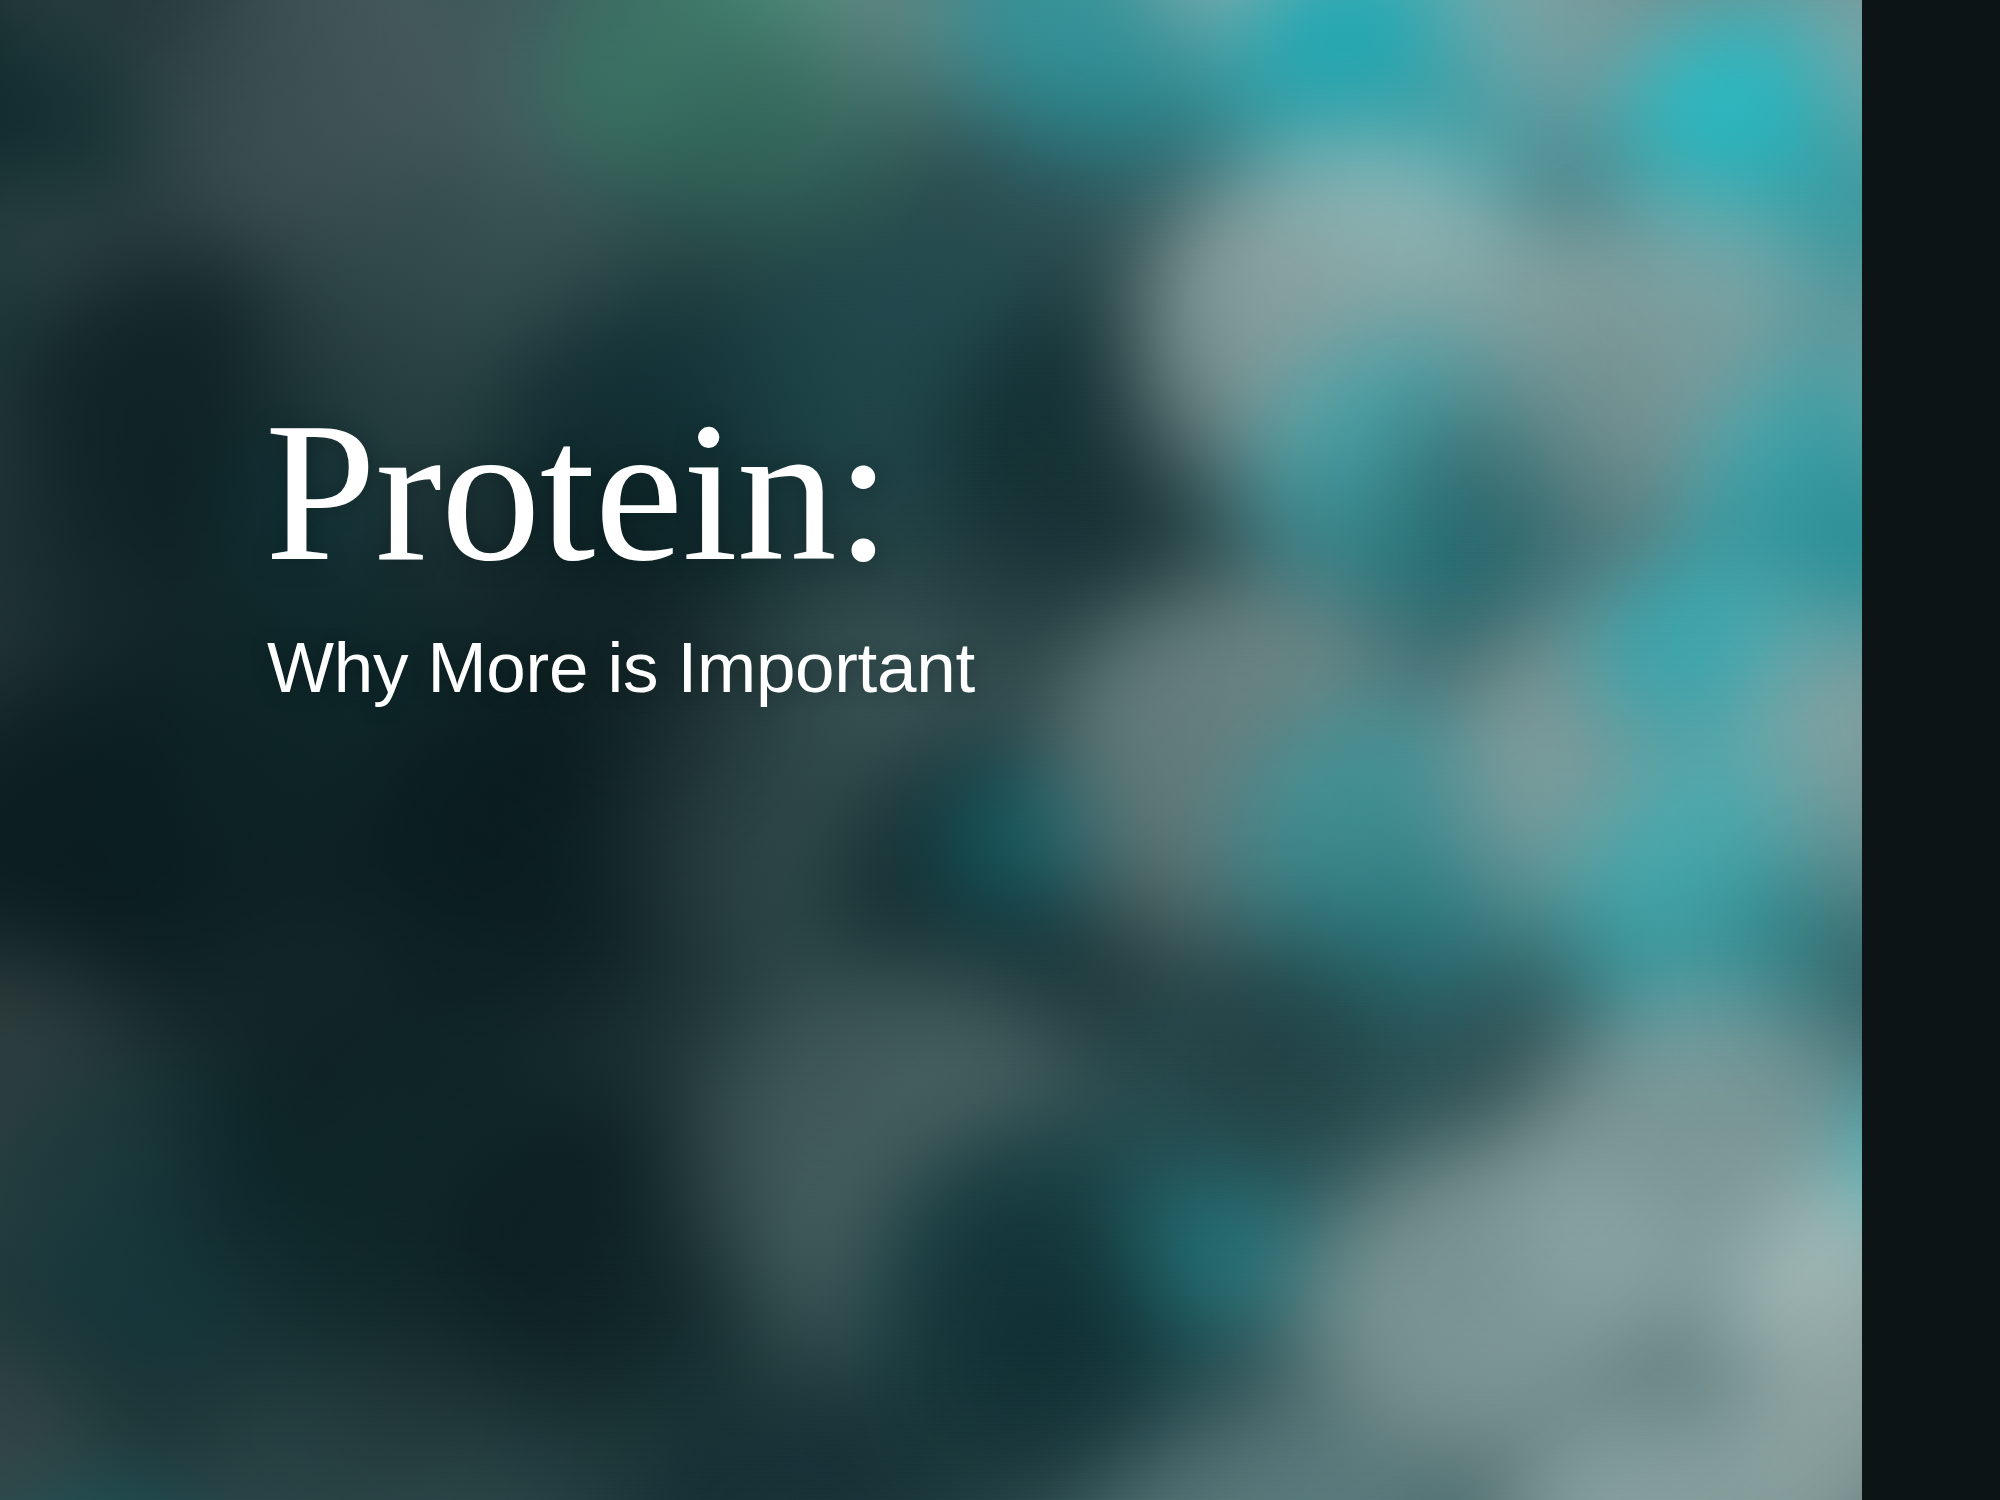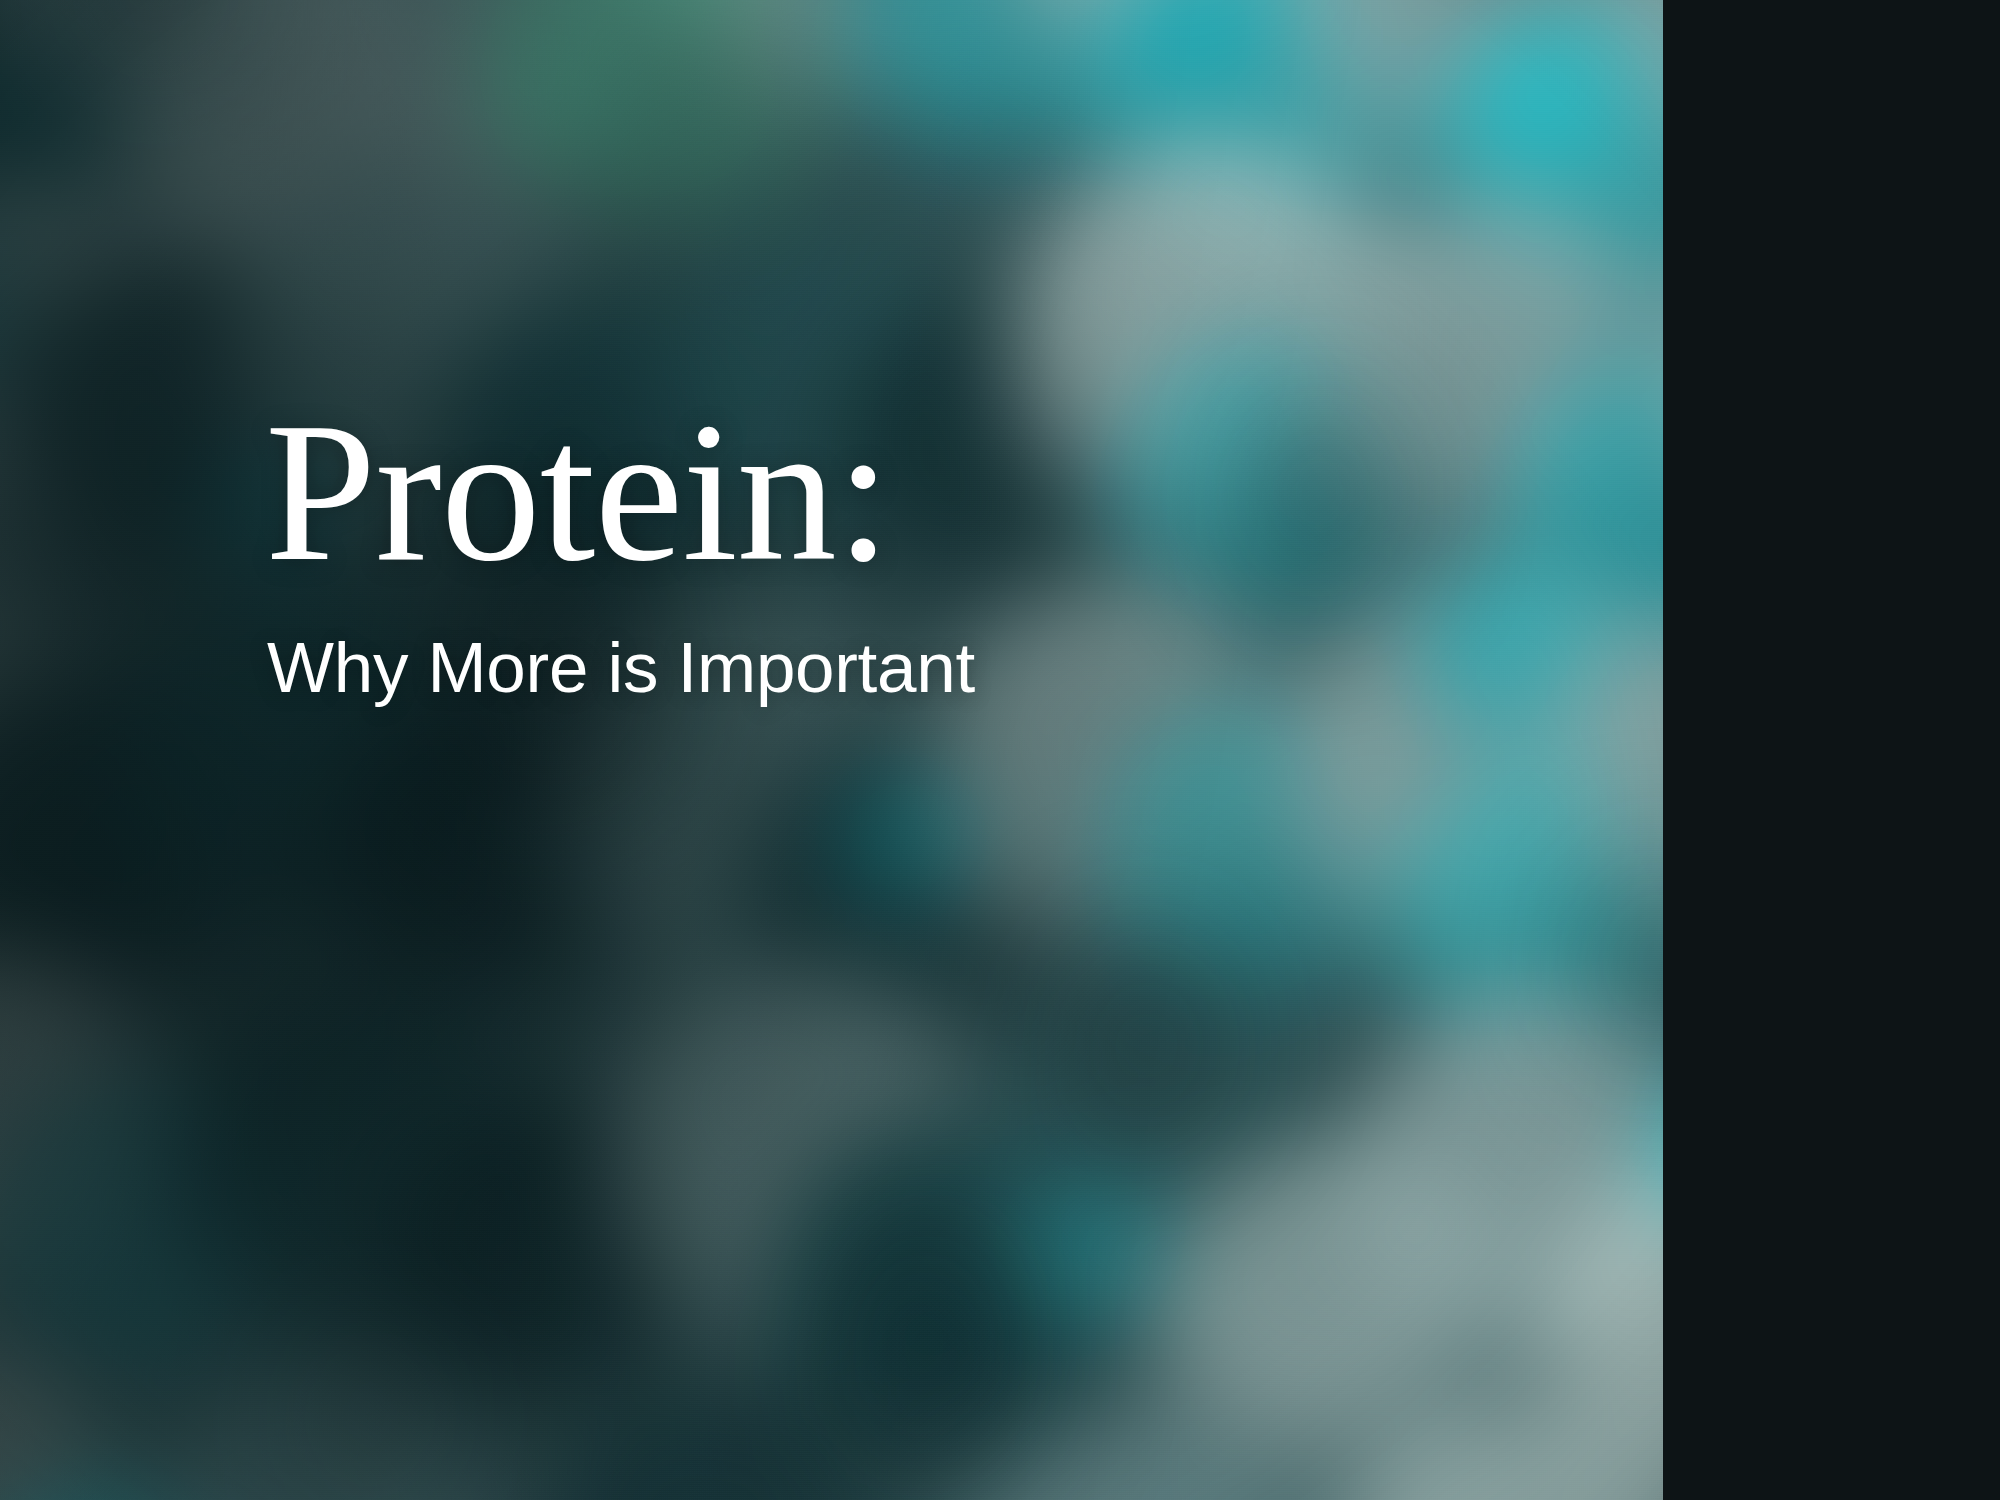"Protein:" #stage { width: 1663px -> 1862px }
